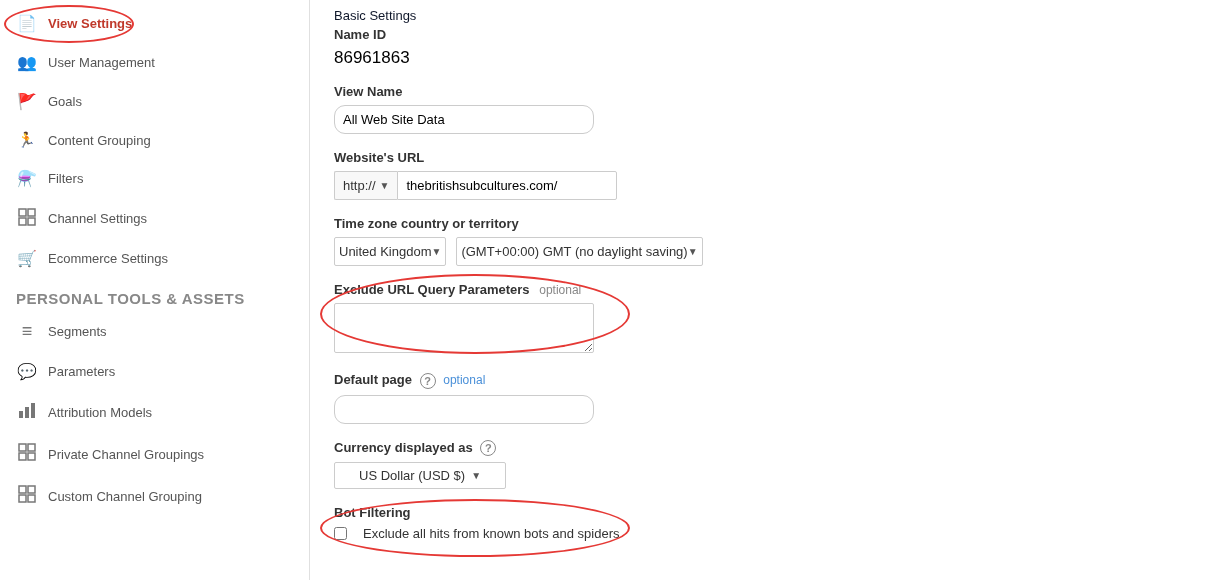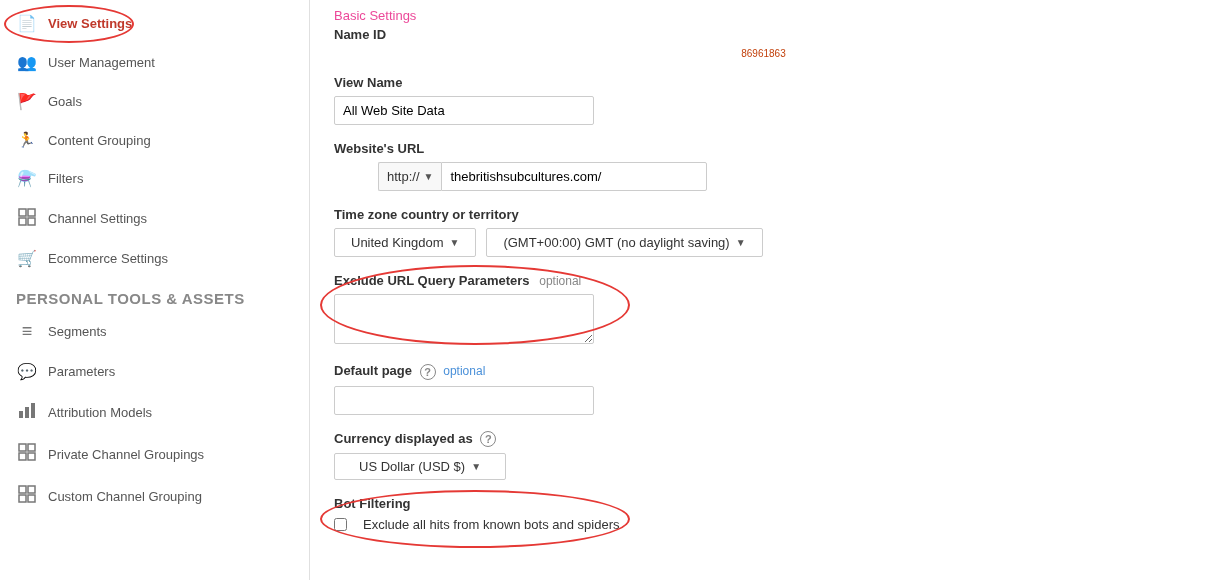"Basic Settings" .breadcrumb { color: #ec4899 -> #0f172a }
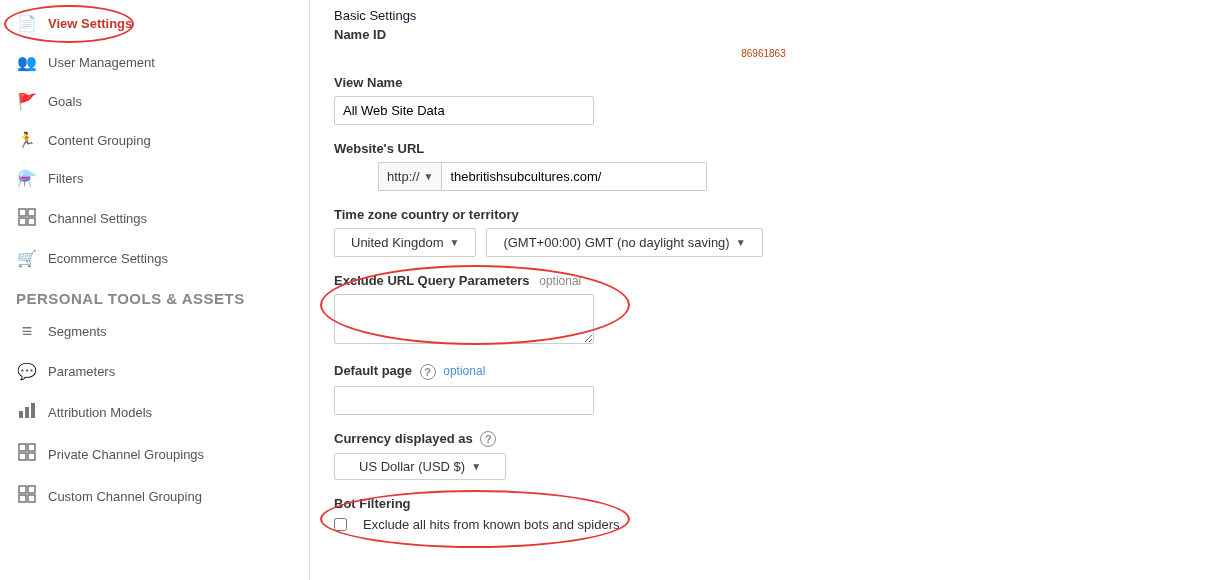"86961863" .view-id-value { color: #c2410c -> #000000; font-size: 10px -> 17px; text-align: center -> none }
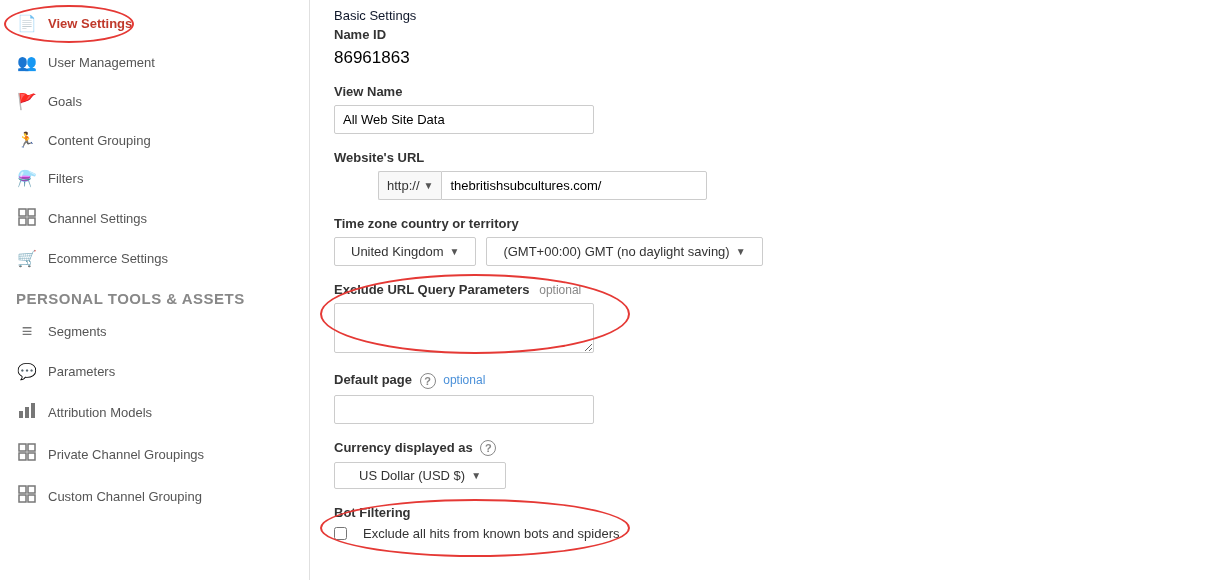"All Web Site Data" .text-input { border-radius: 2px -> 11px }
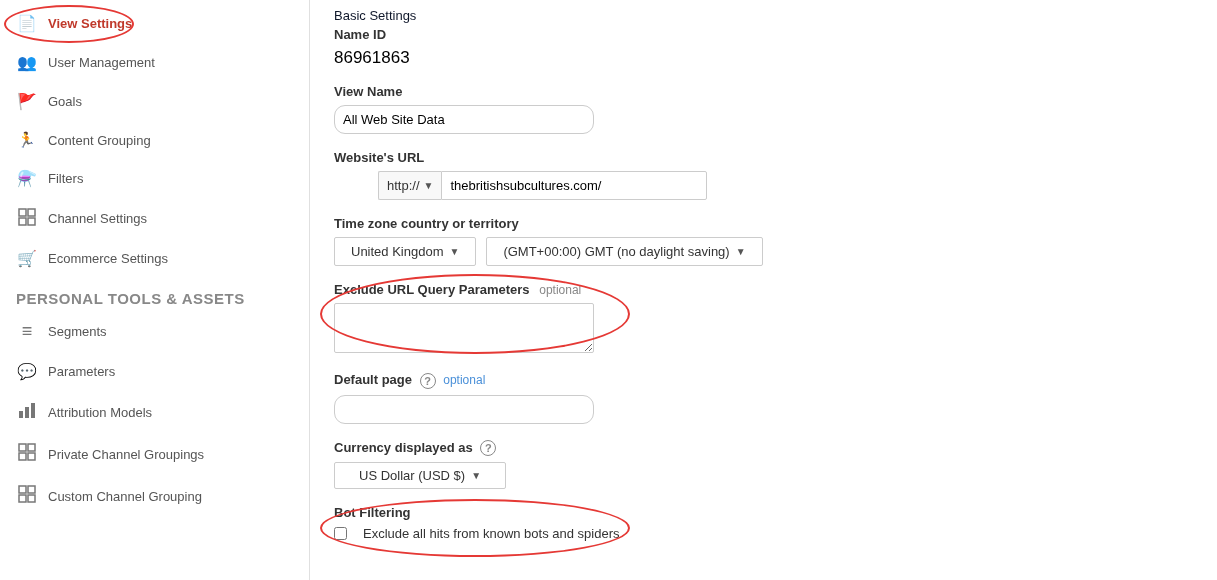"http://" .url-row { margin-left: 44px -> none }
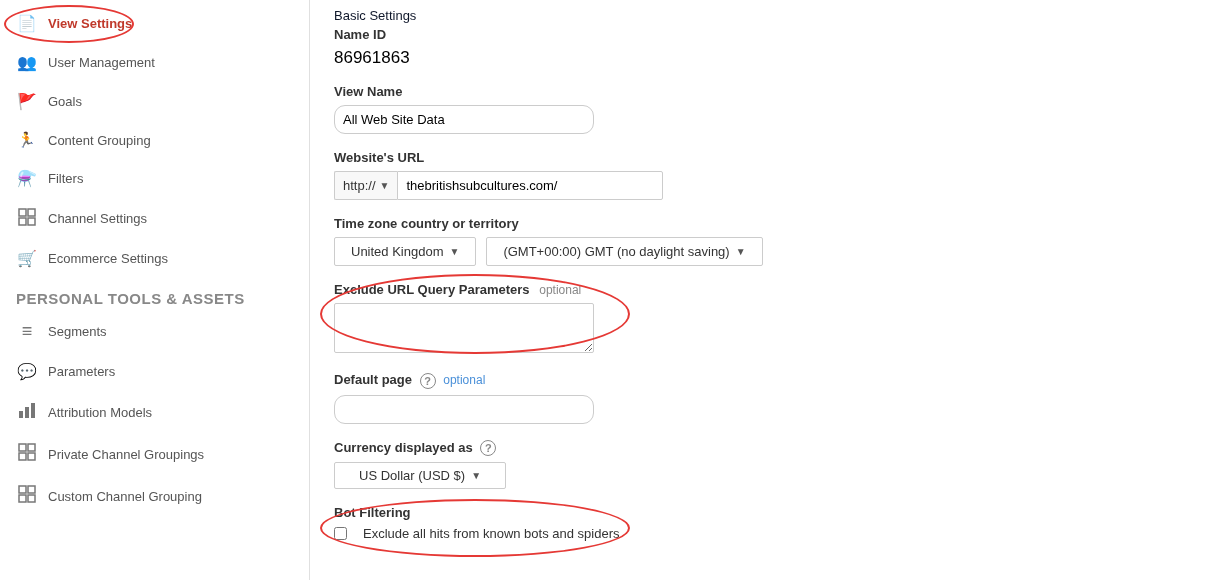"thebritishsubcultures.com/" .url-domain { width: 266px -> 220px }
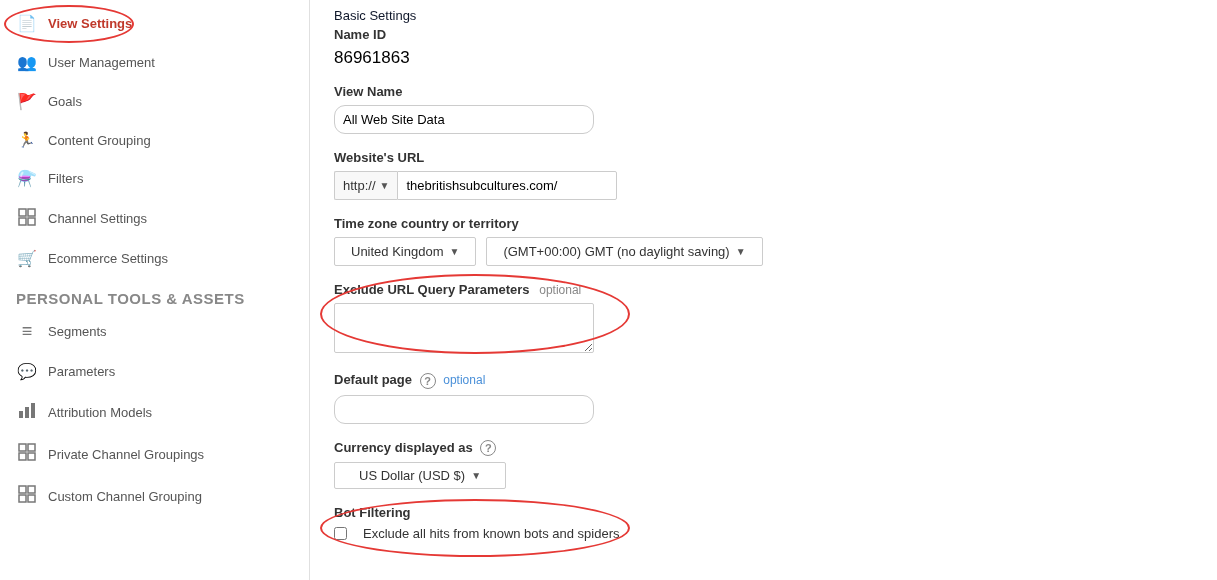"United Kingdom" .dropdown-select { gap: 6px -> none; padding: 6px 16px -> 6px 4px }
